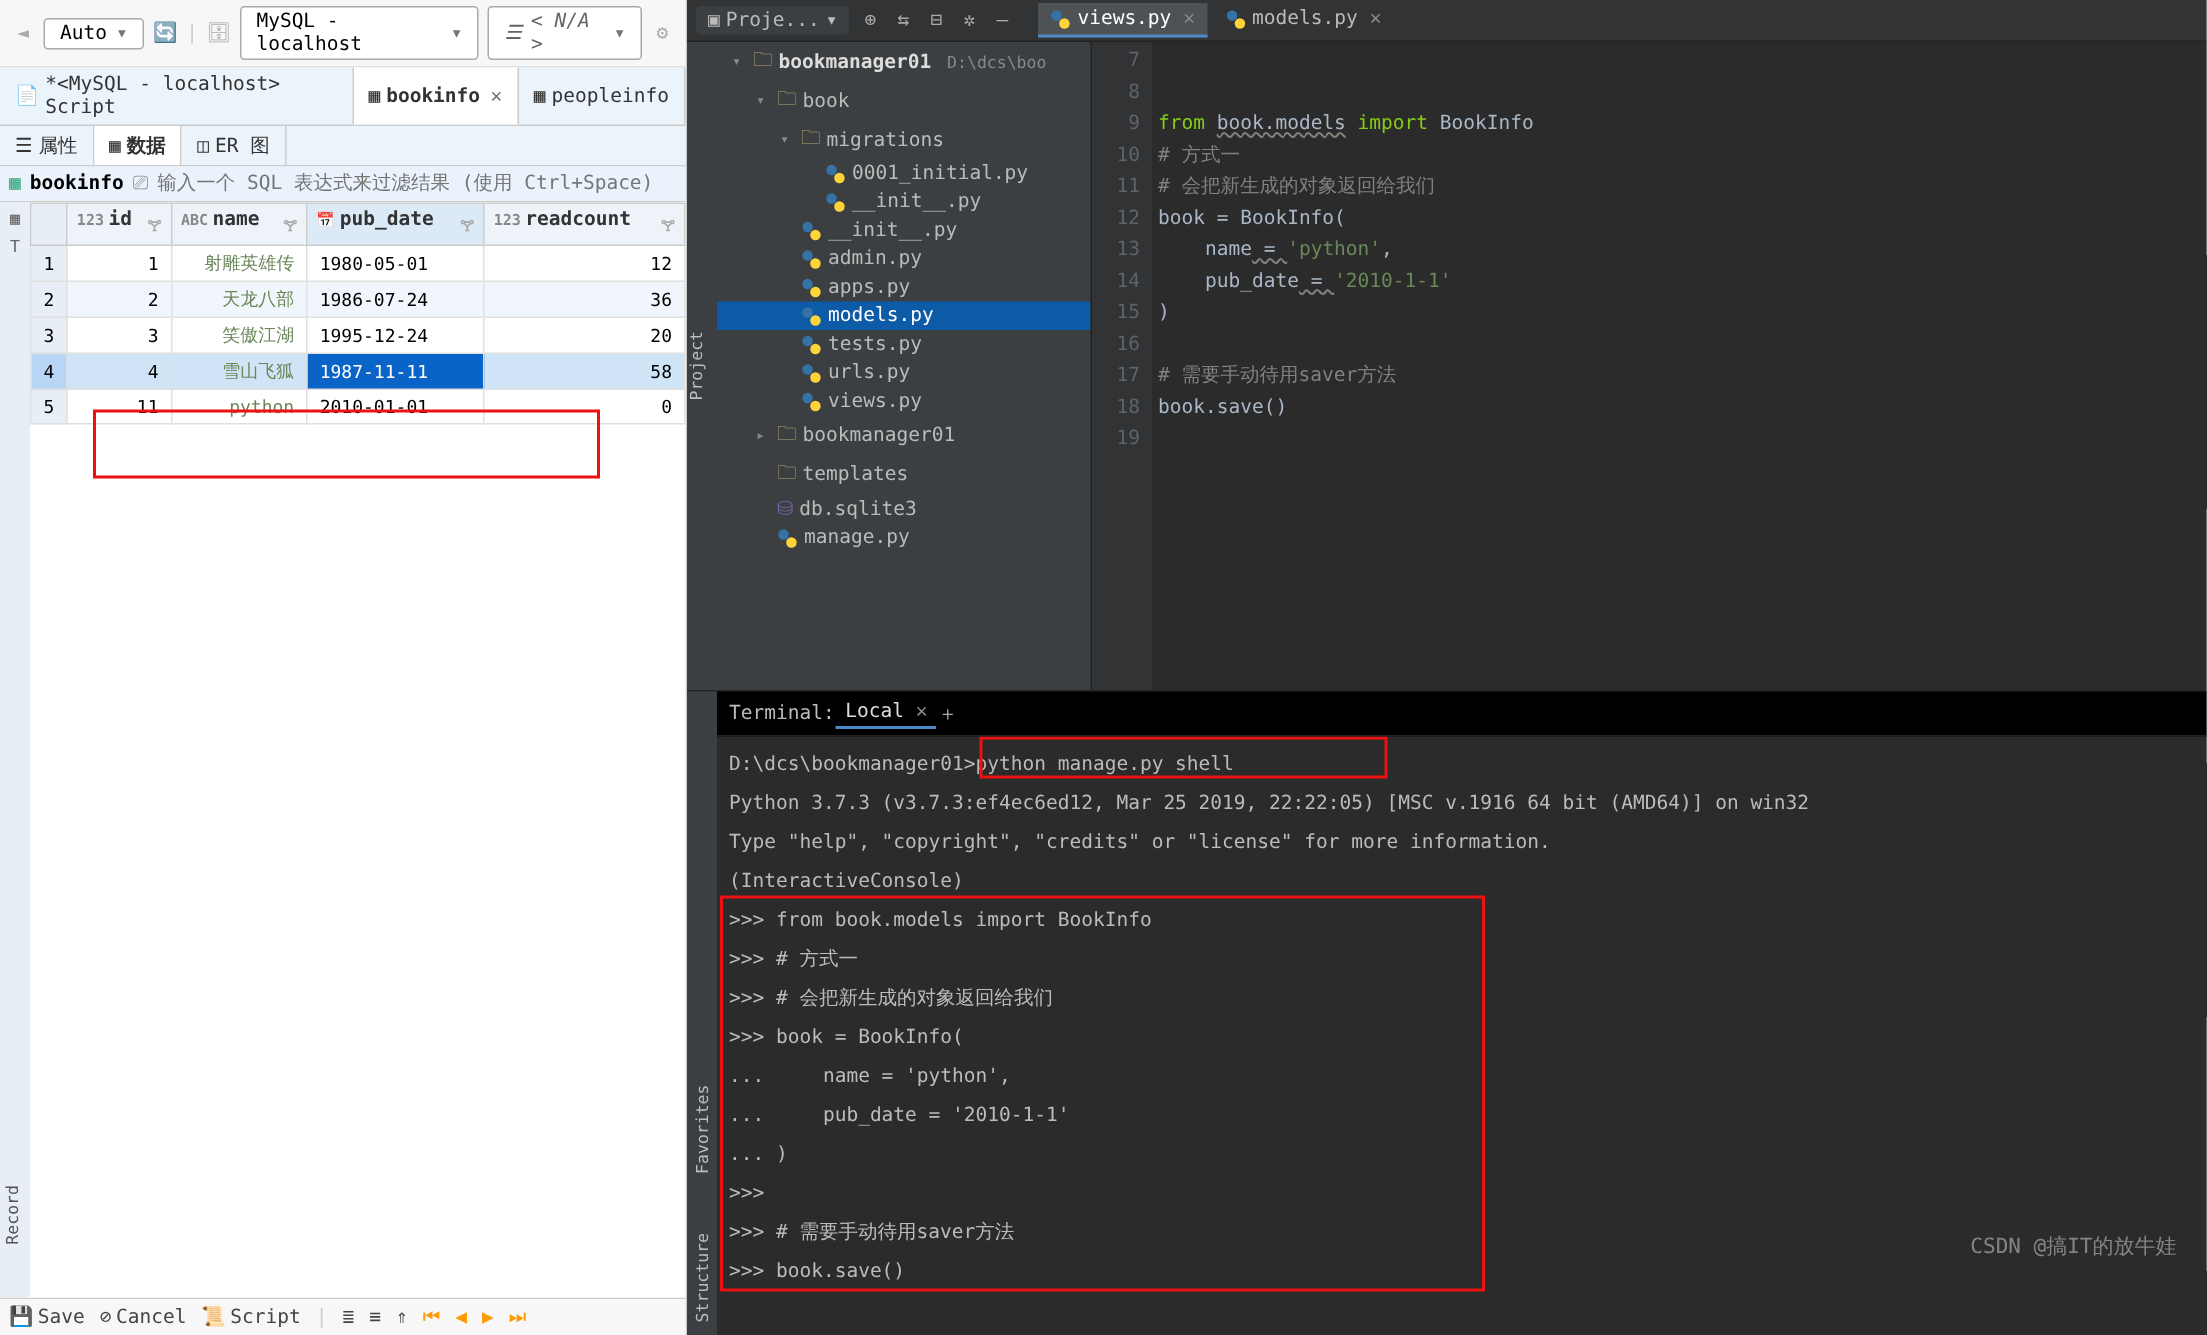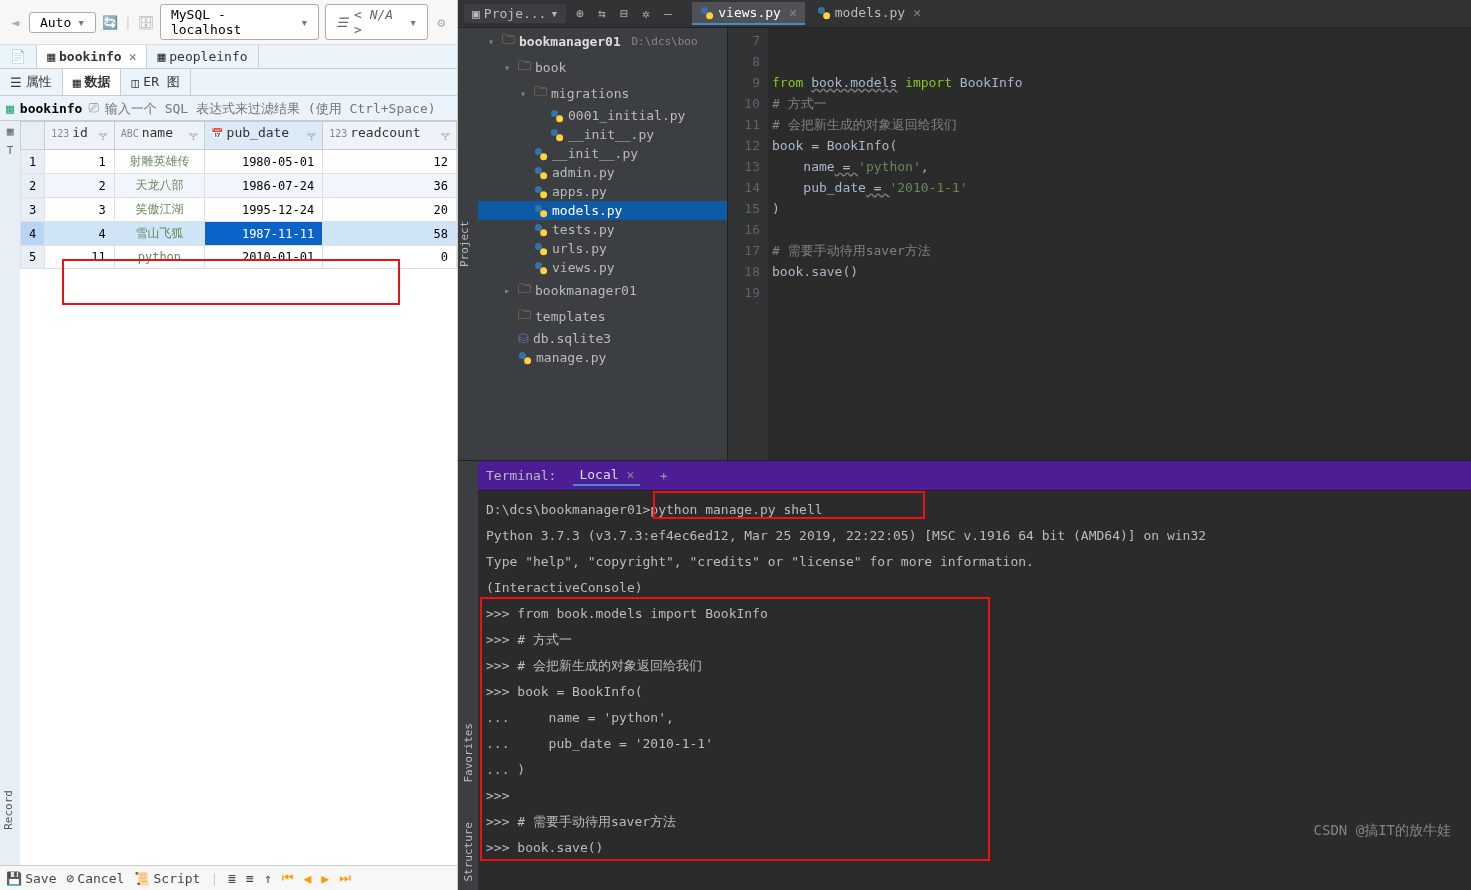"*<MySQL - localhost> Script" span { html: none -> <span>*&lt;MySQL - localhost&gt; Script</span> }
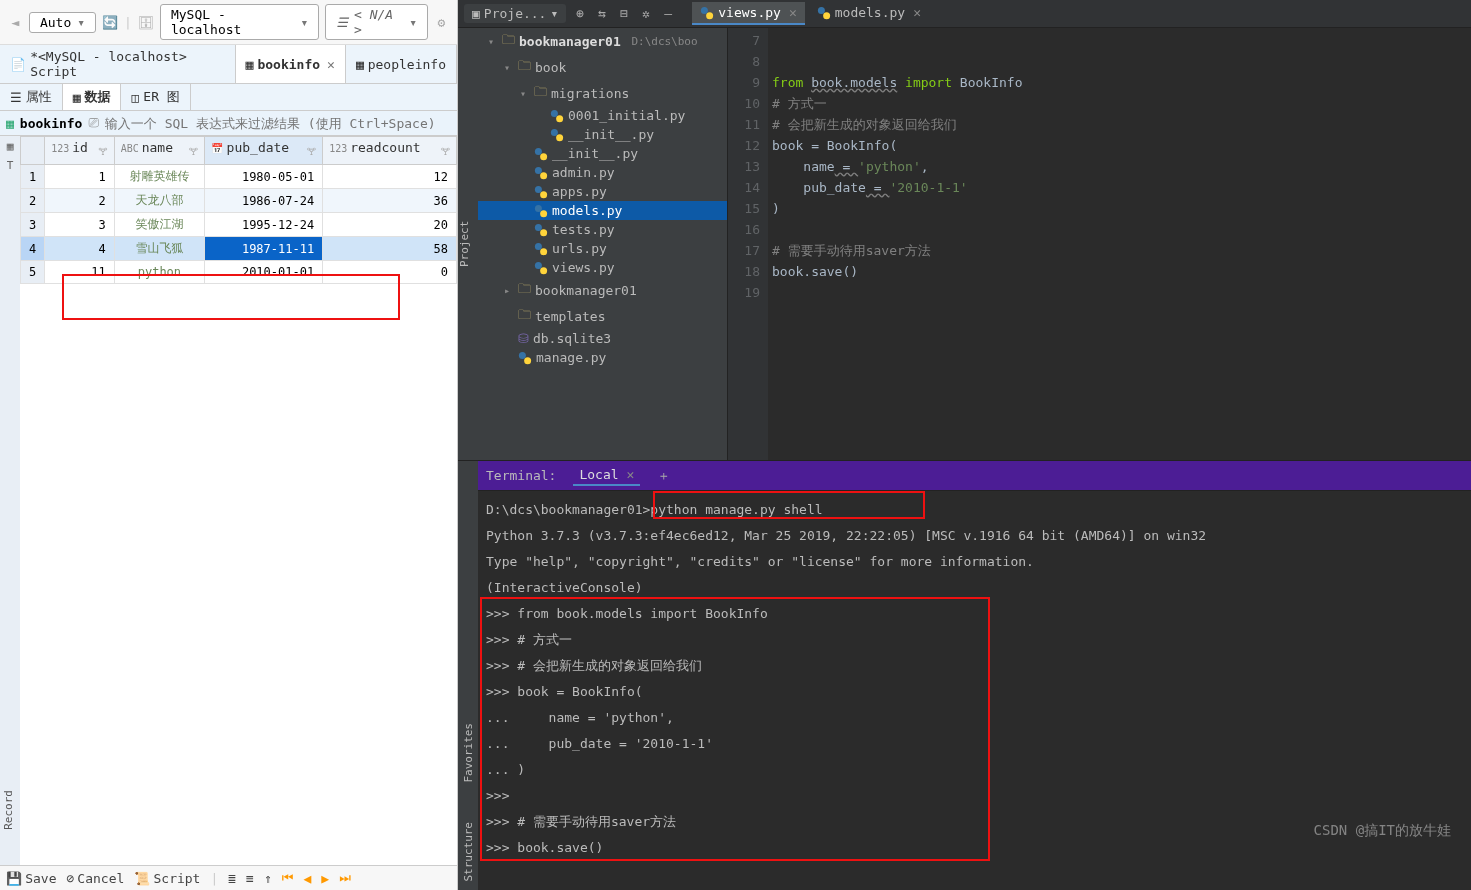"123 id" th { font-weight: normal -> bold }
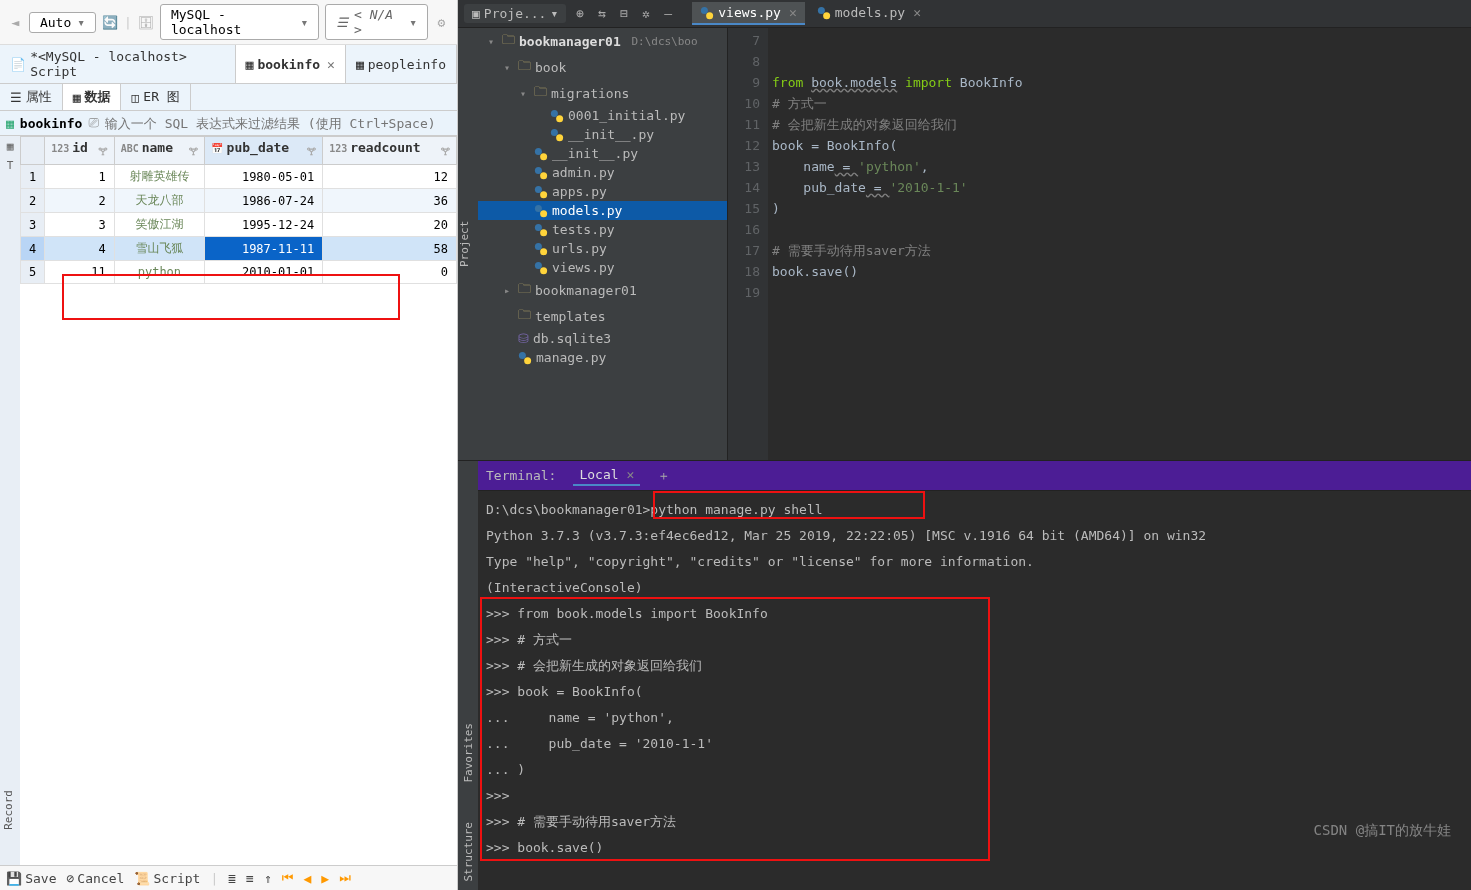"射雕英雄传" td.str { text-align: center -> right }
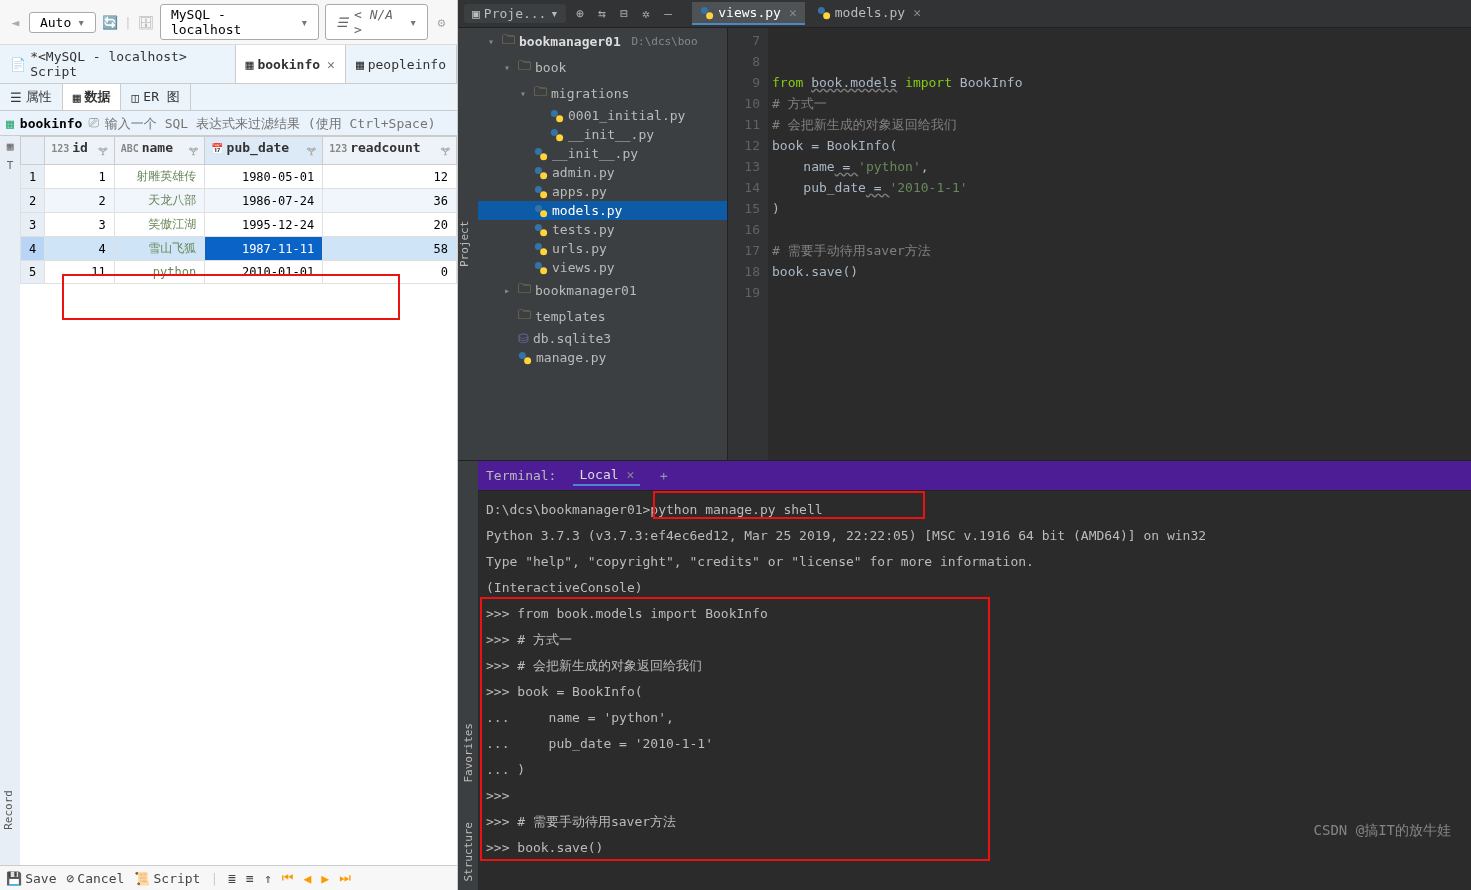"1980-05-01" td.date { text-align: right -> left }
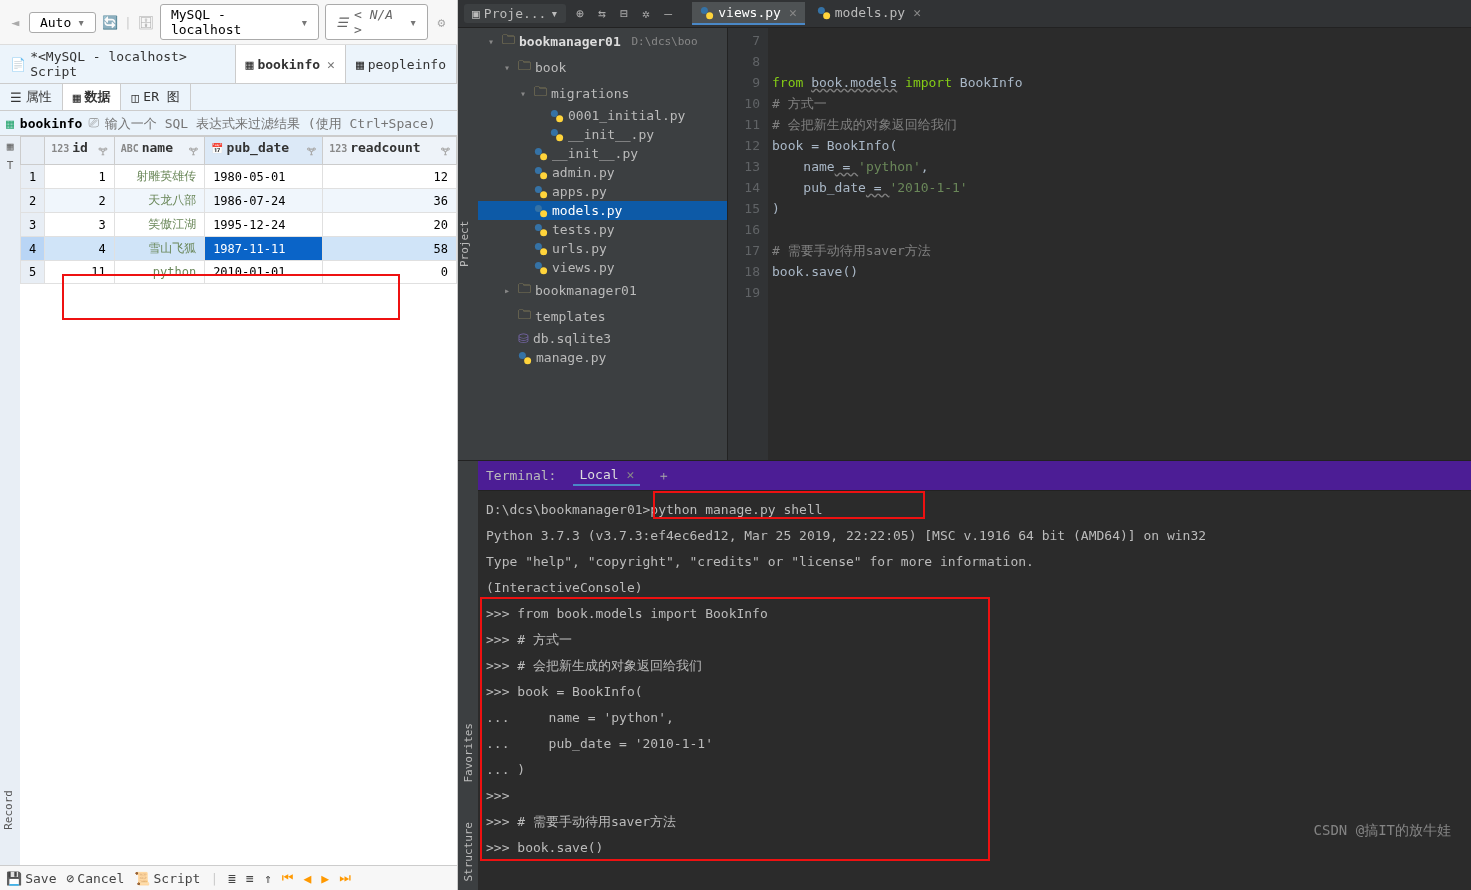"Terminal:" .termtabs { background: #4c1d95 -> #000000; gap: 17px -> 1px }
